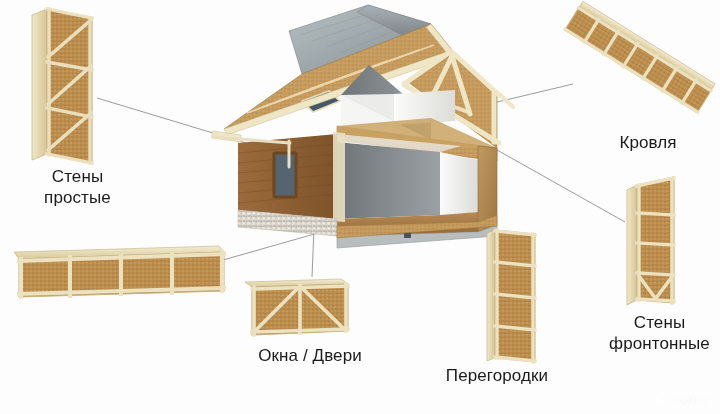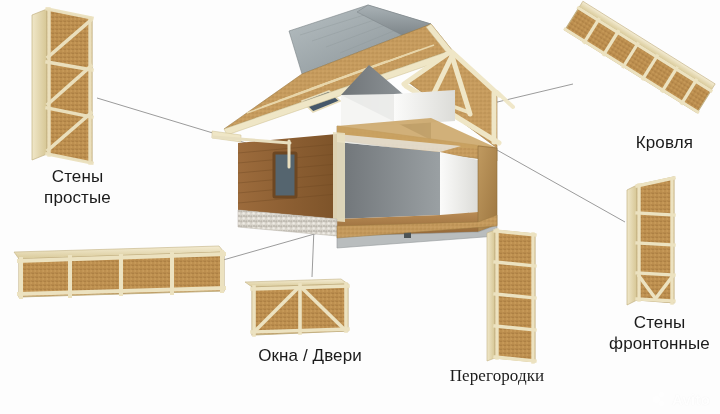"Кровля" div.label { text-align: right -> none }
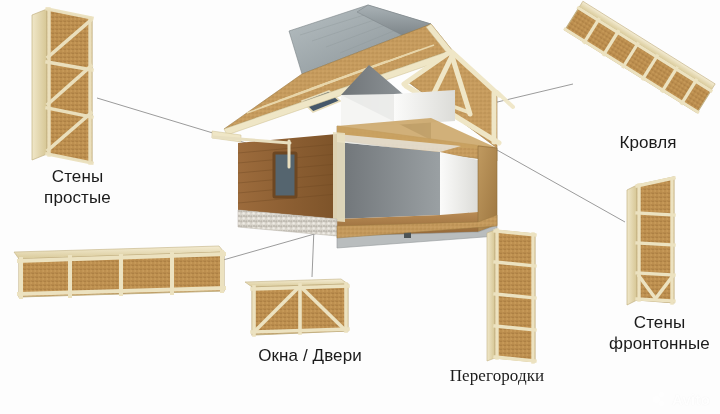"Перегородки" div.label { font-family: Liberation Serif, serif -> none }
